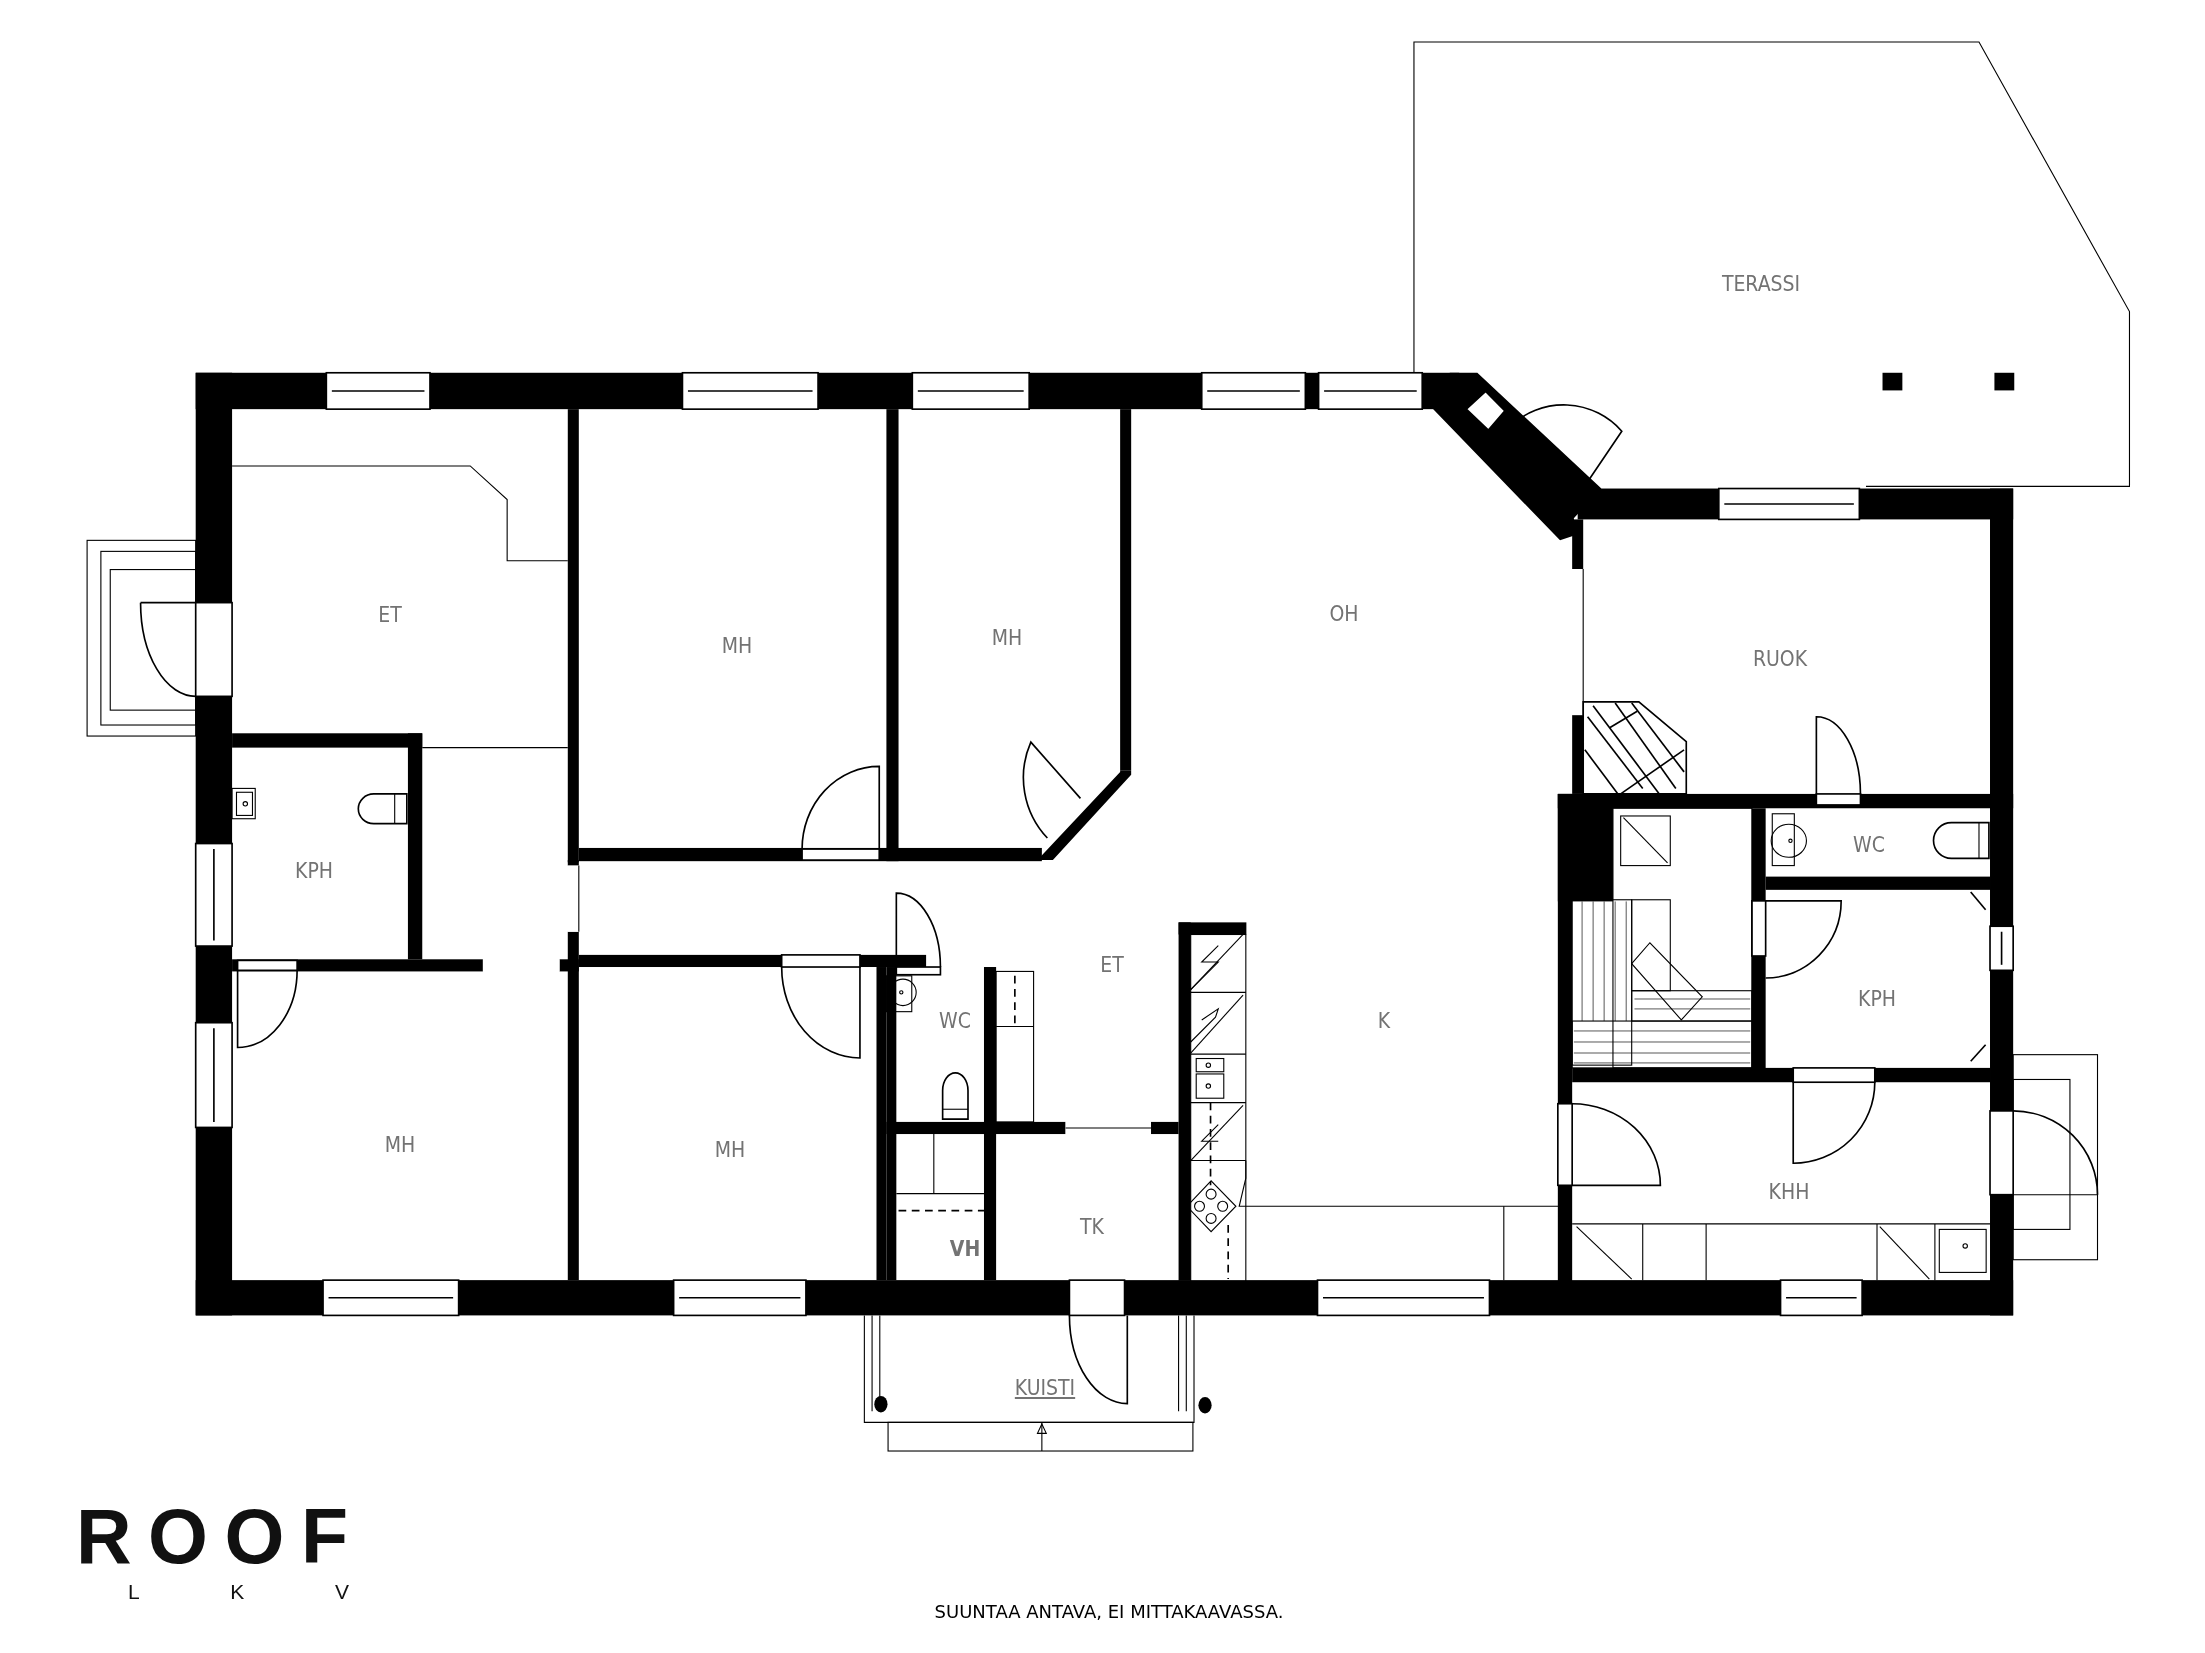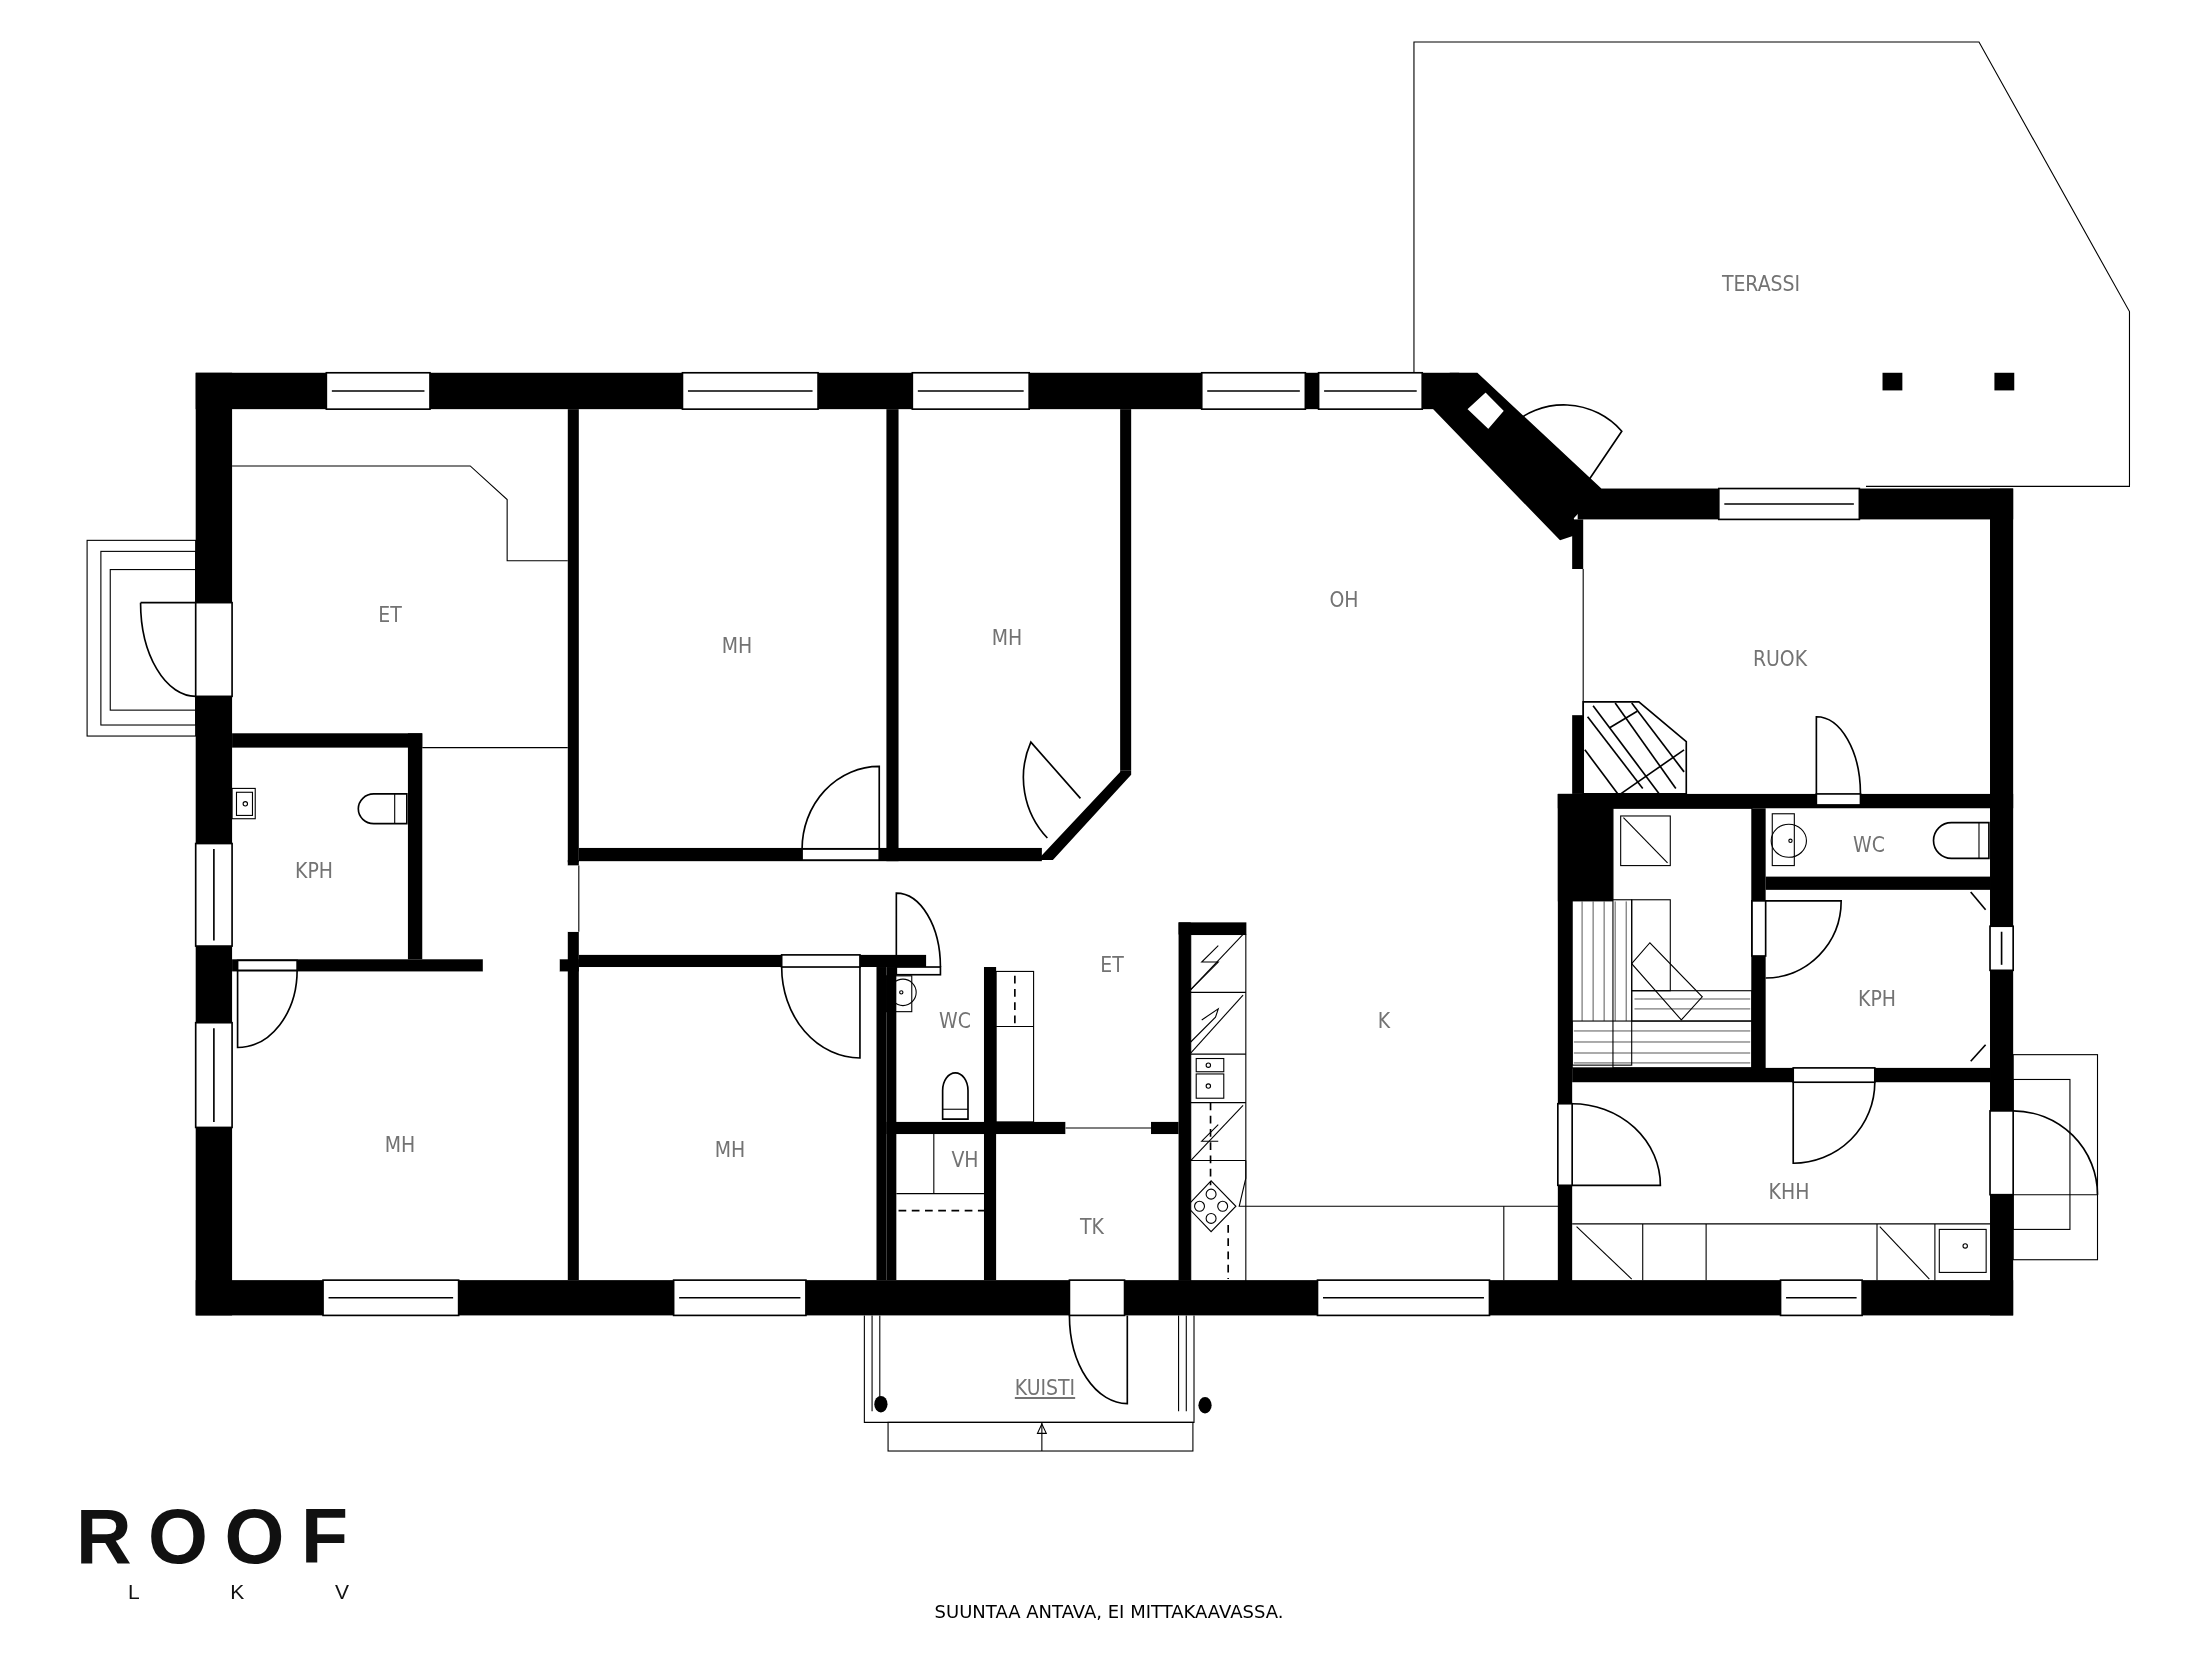"OH" div.room-label { top: 600px -> 614px }
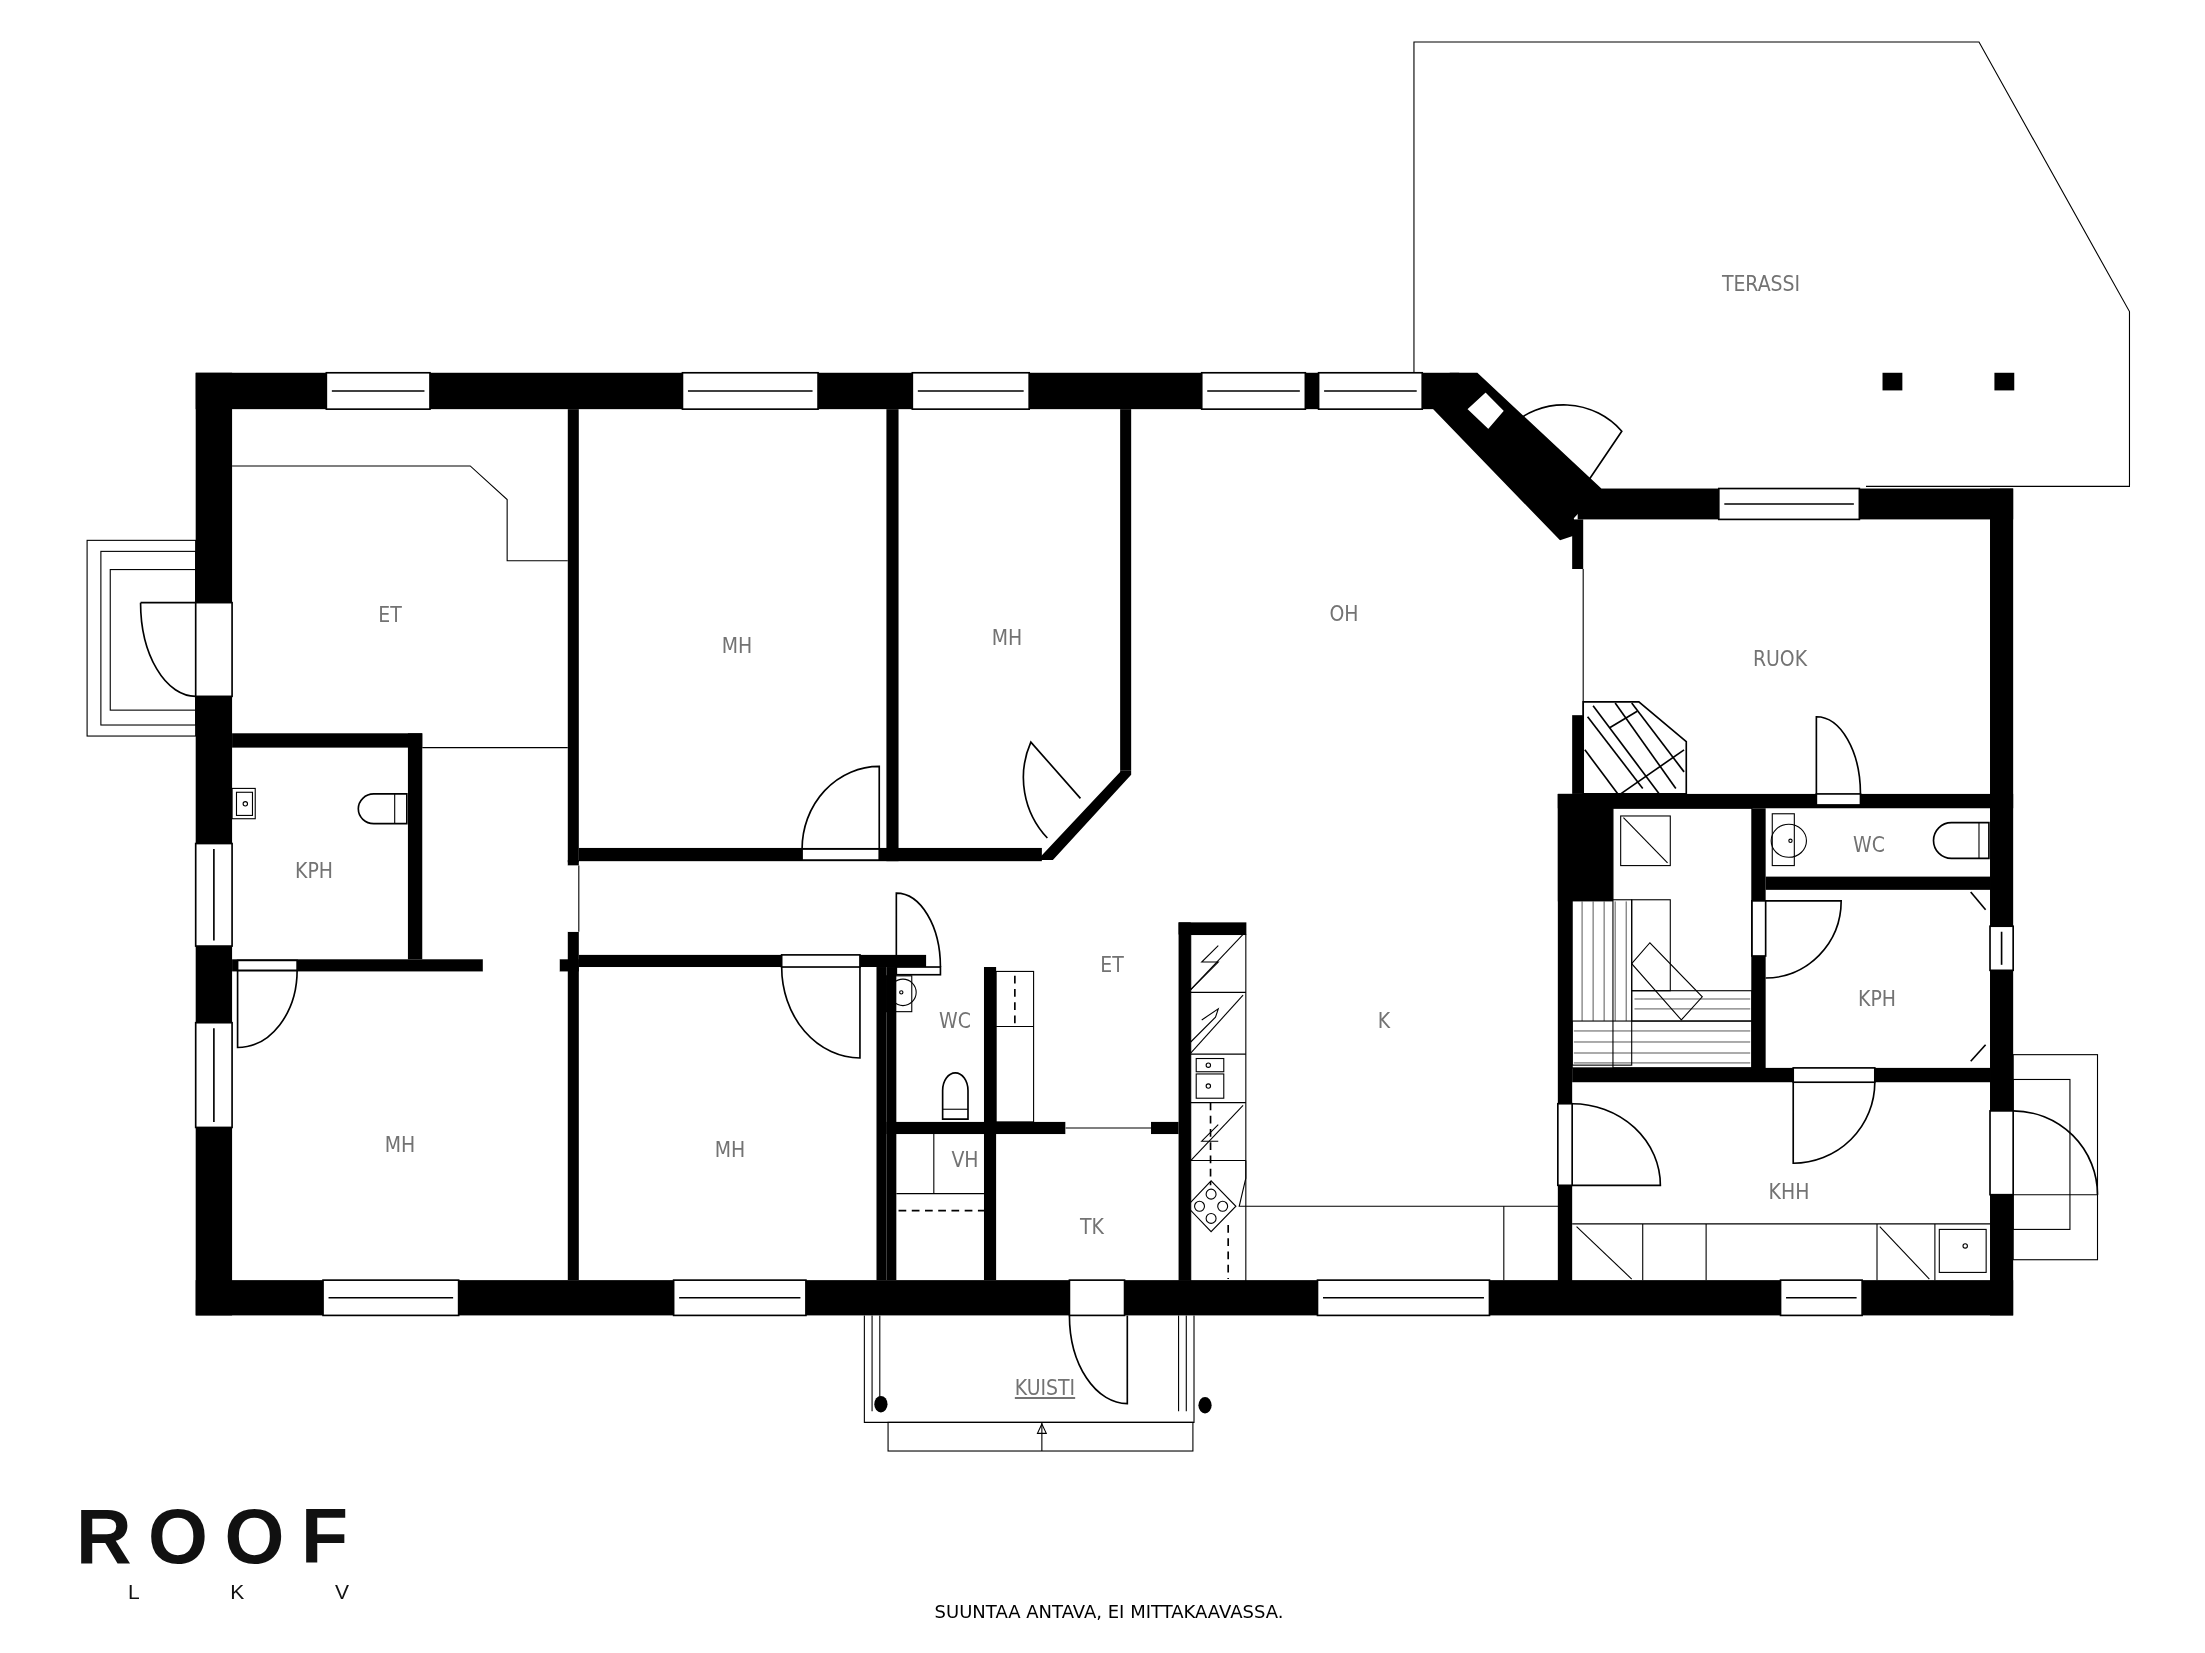"VH" div.room-label { font-weight: none -> bold; top: 1160px -> 1249px }
